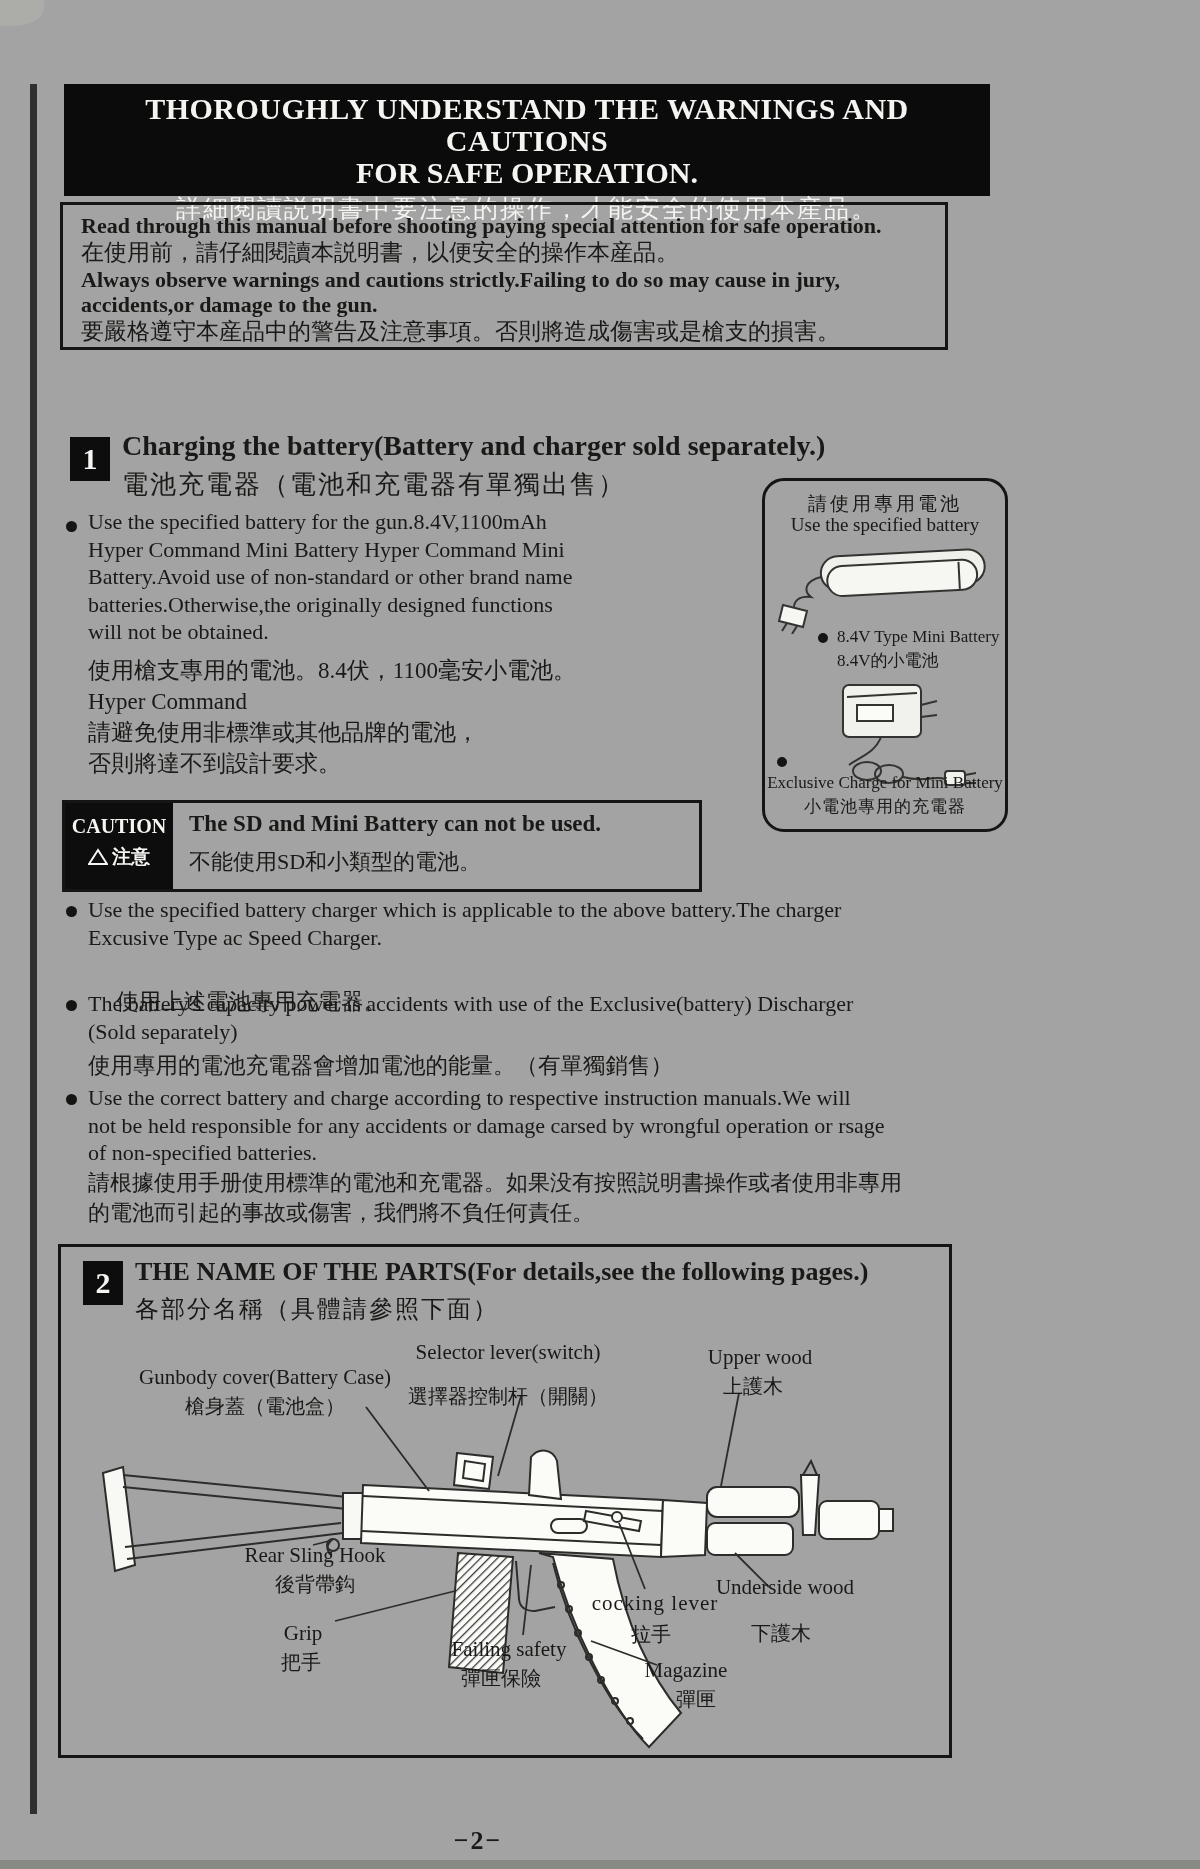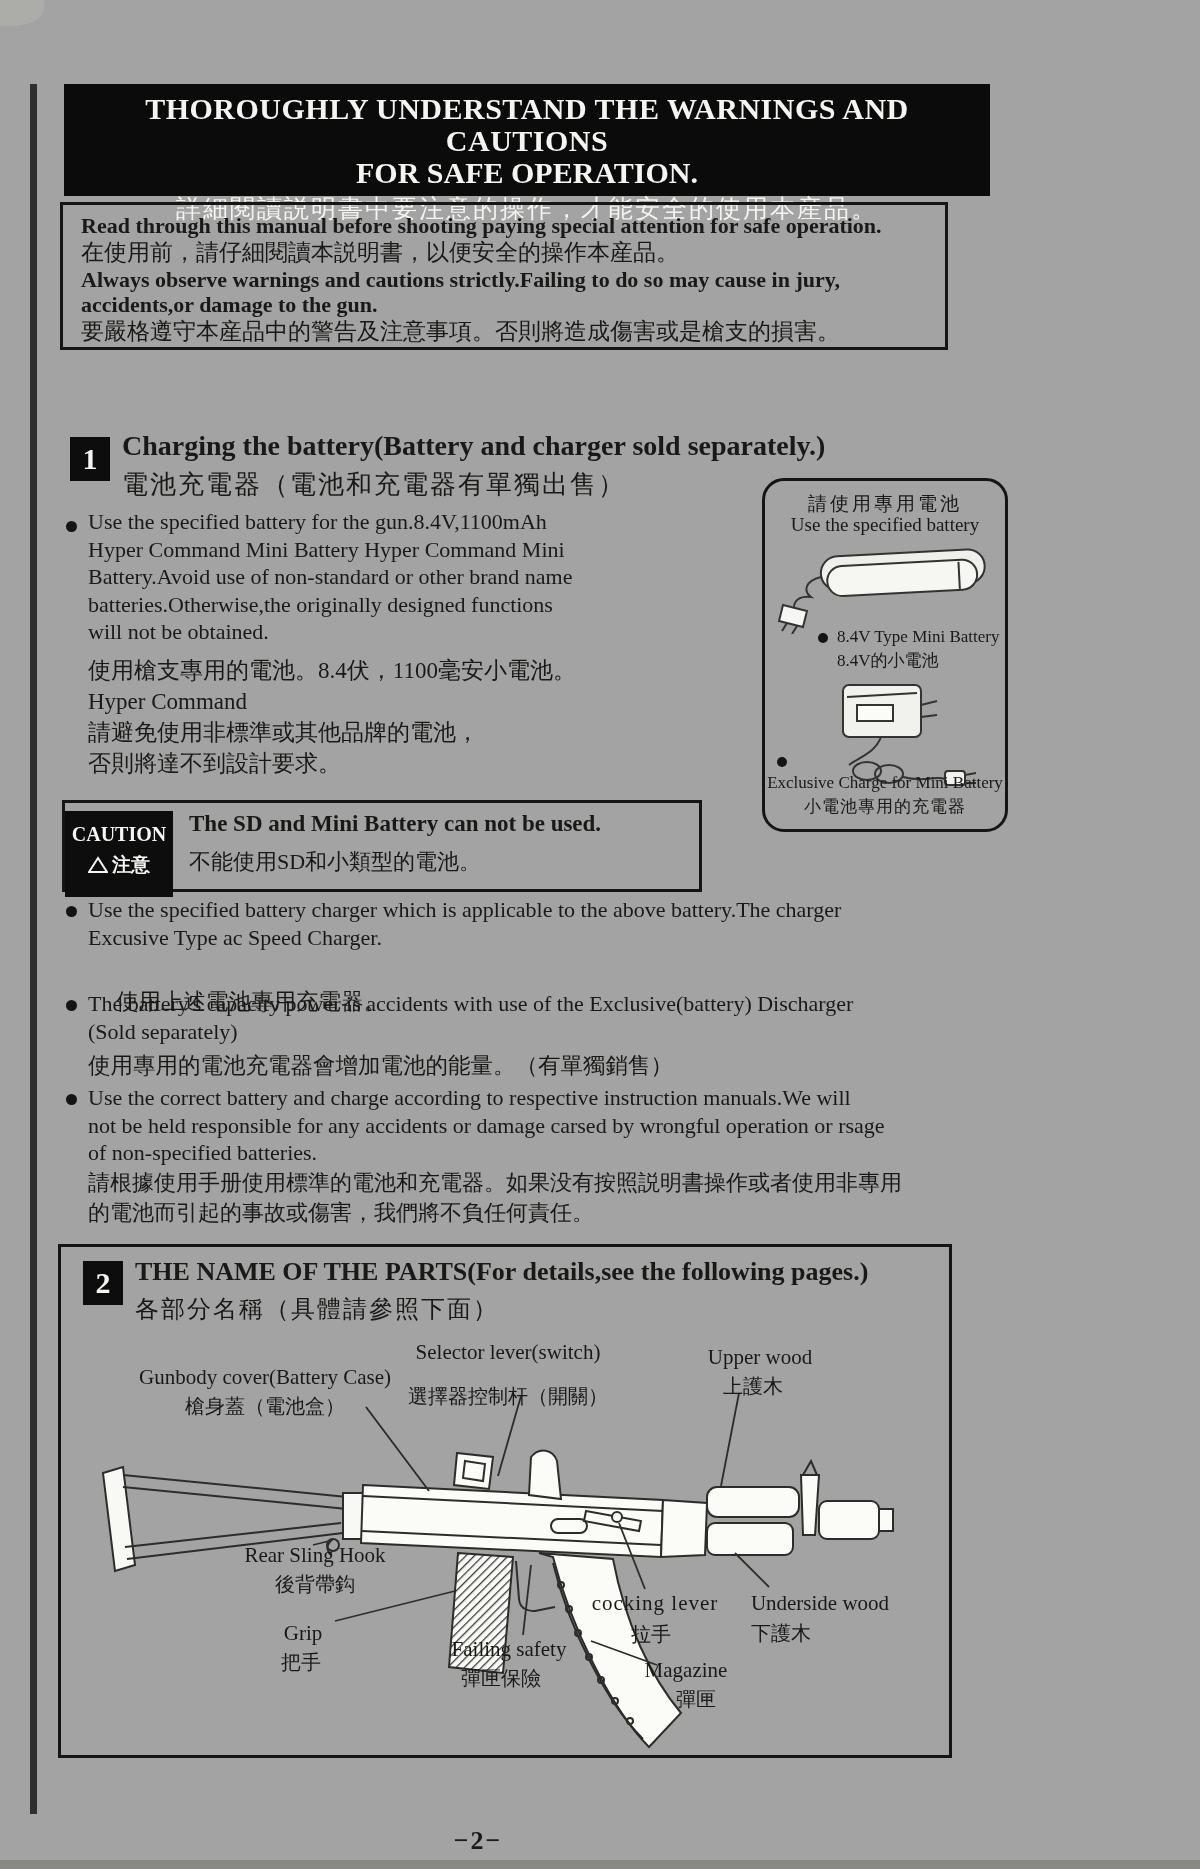"CAUTION" .caution .black { top: 8px -> 0 }
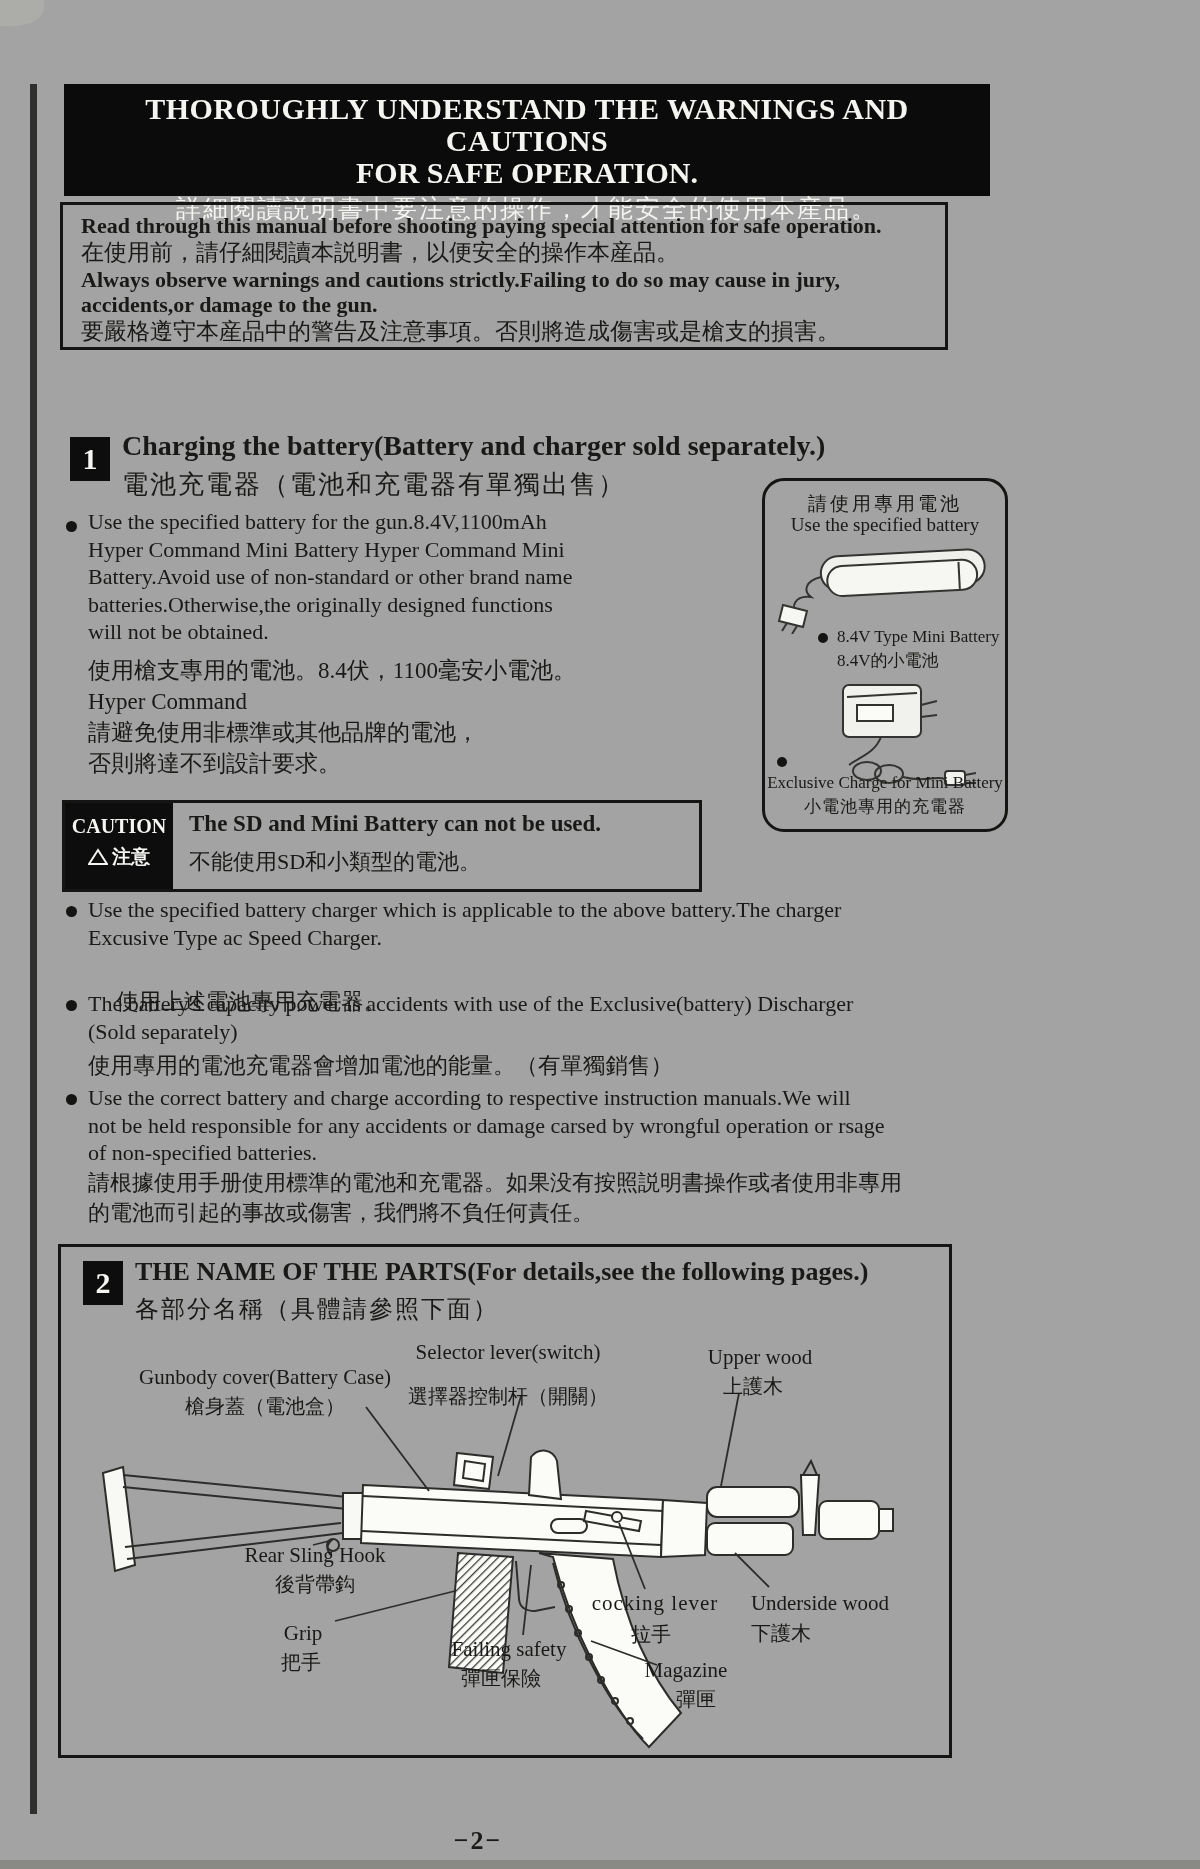"Underside wood" div.abs { margin-left: 35px -> none; top: 344px -> 328px }
